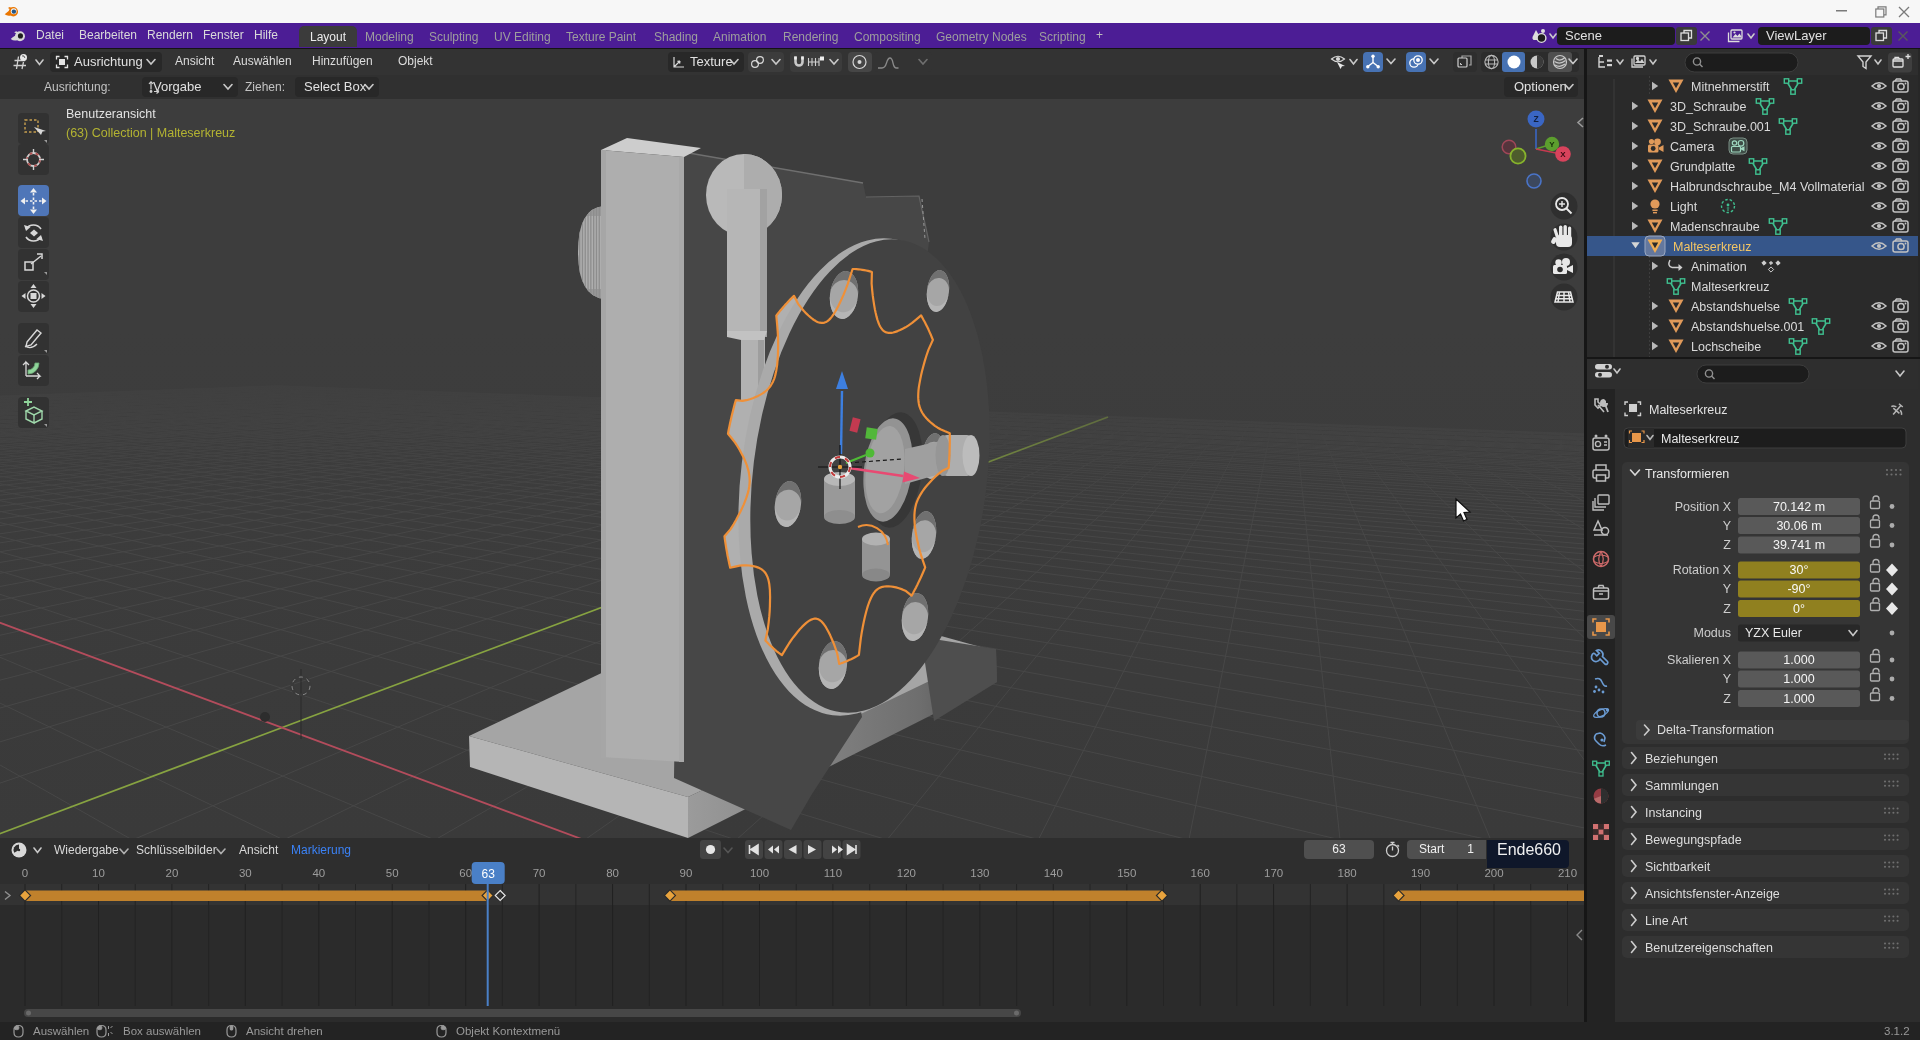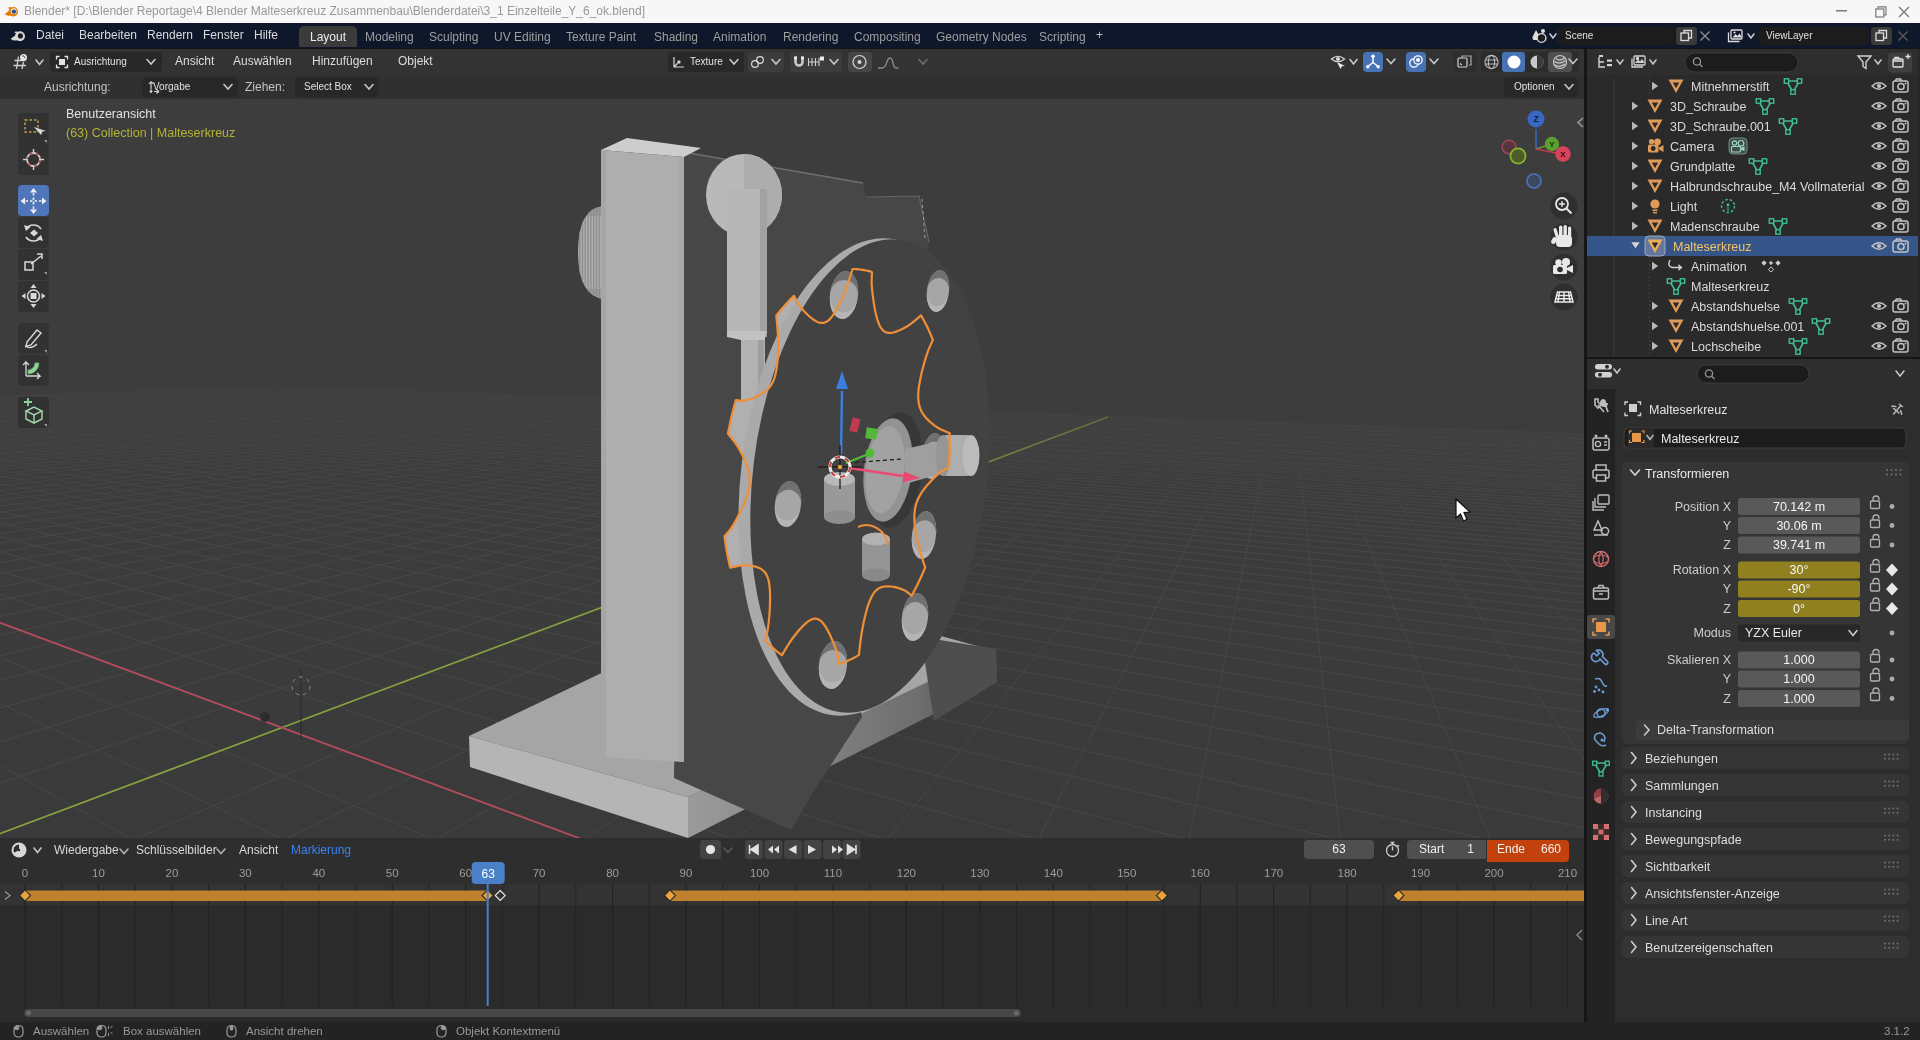"Blender* [D:\Blender Reportage\4 Blender" span.ttext { html: <span>Blender* [D:\Blender Reportage\4 Blender Malteserkreuz Zusammenbau\Blenderdatei\3_1 Einzelteile_Y_6_ok.blend]</span> -> none }
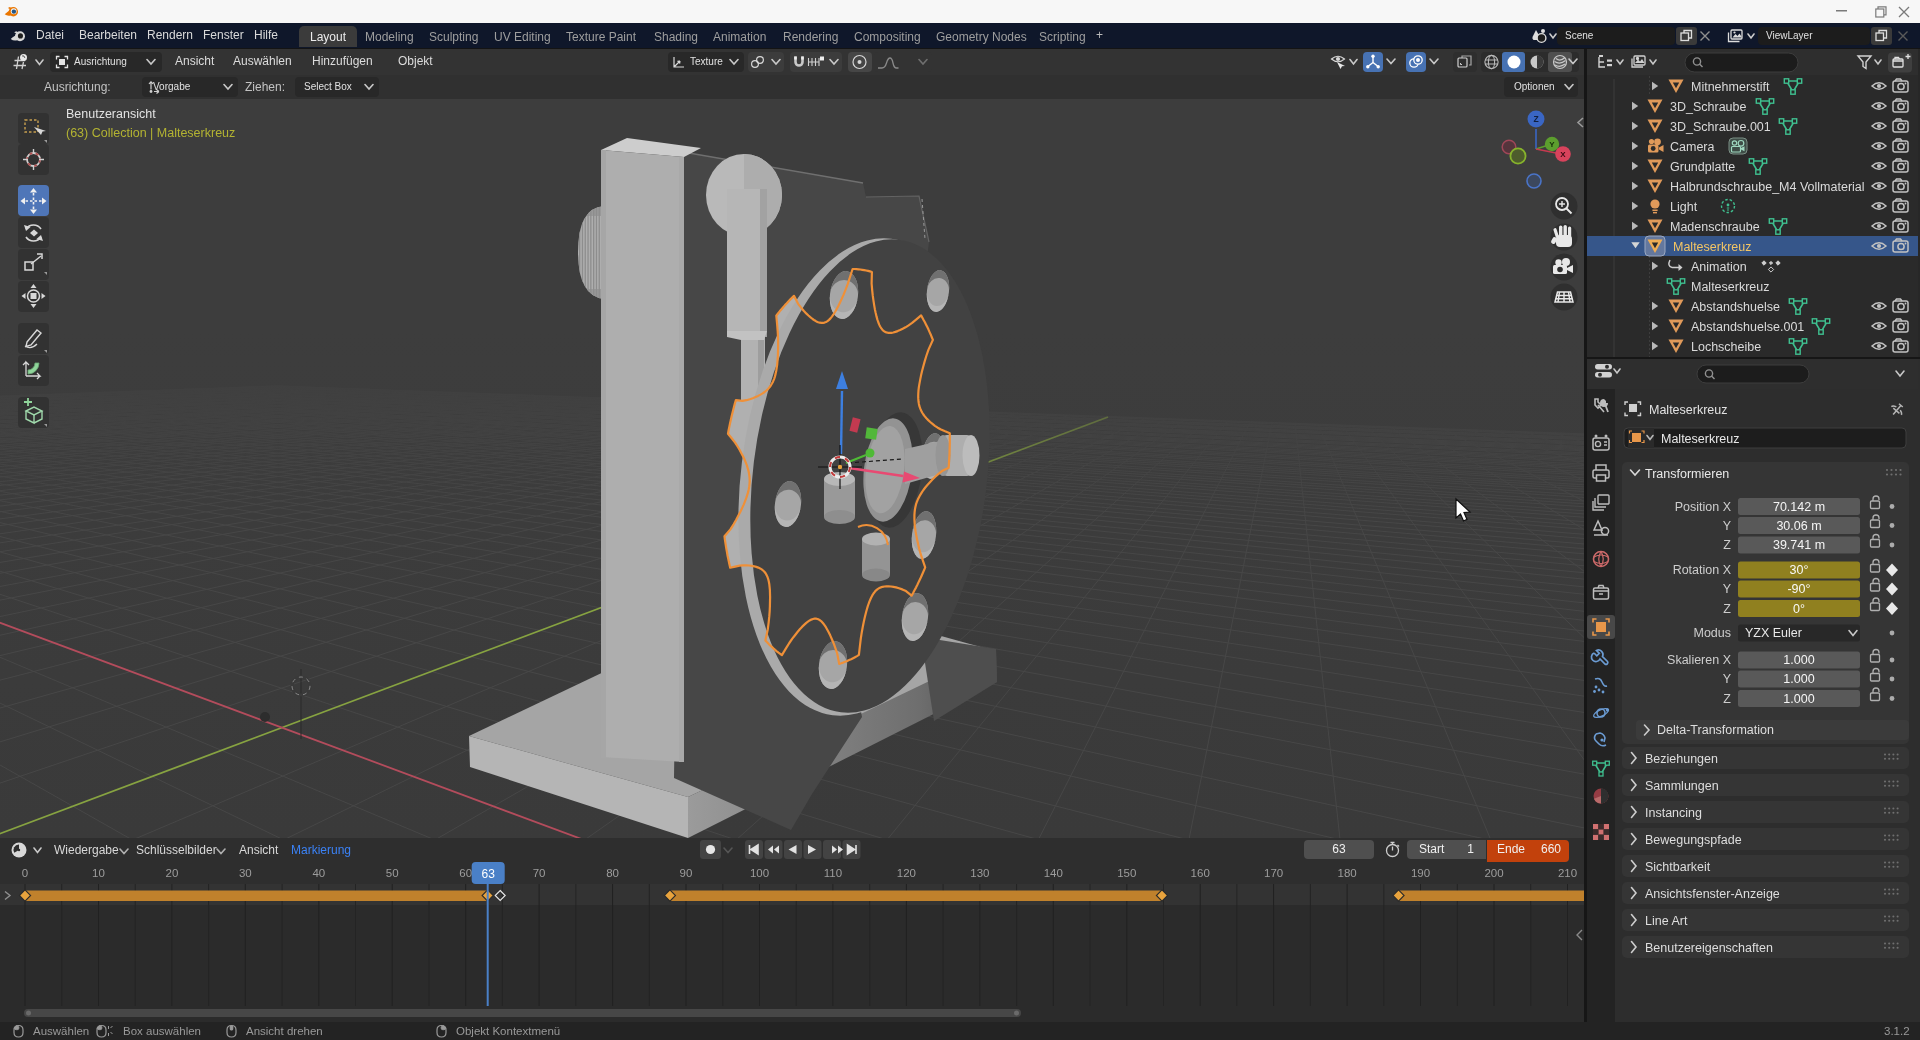"Datei" #topbar { background: #0f172a -> #4c1d95 }
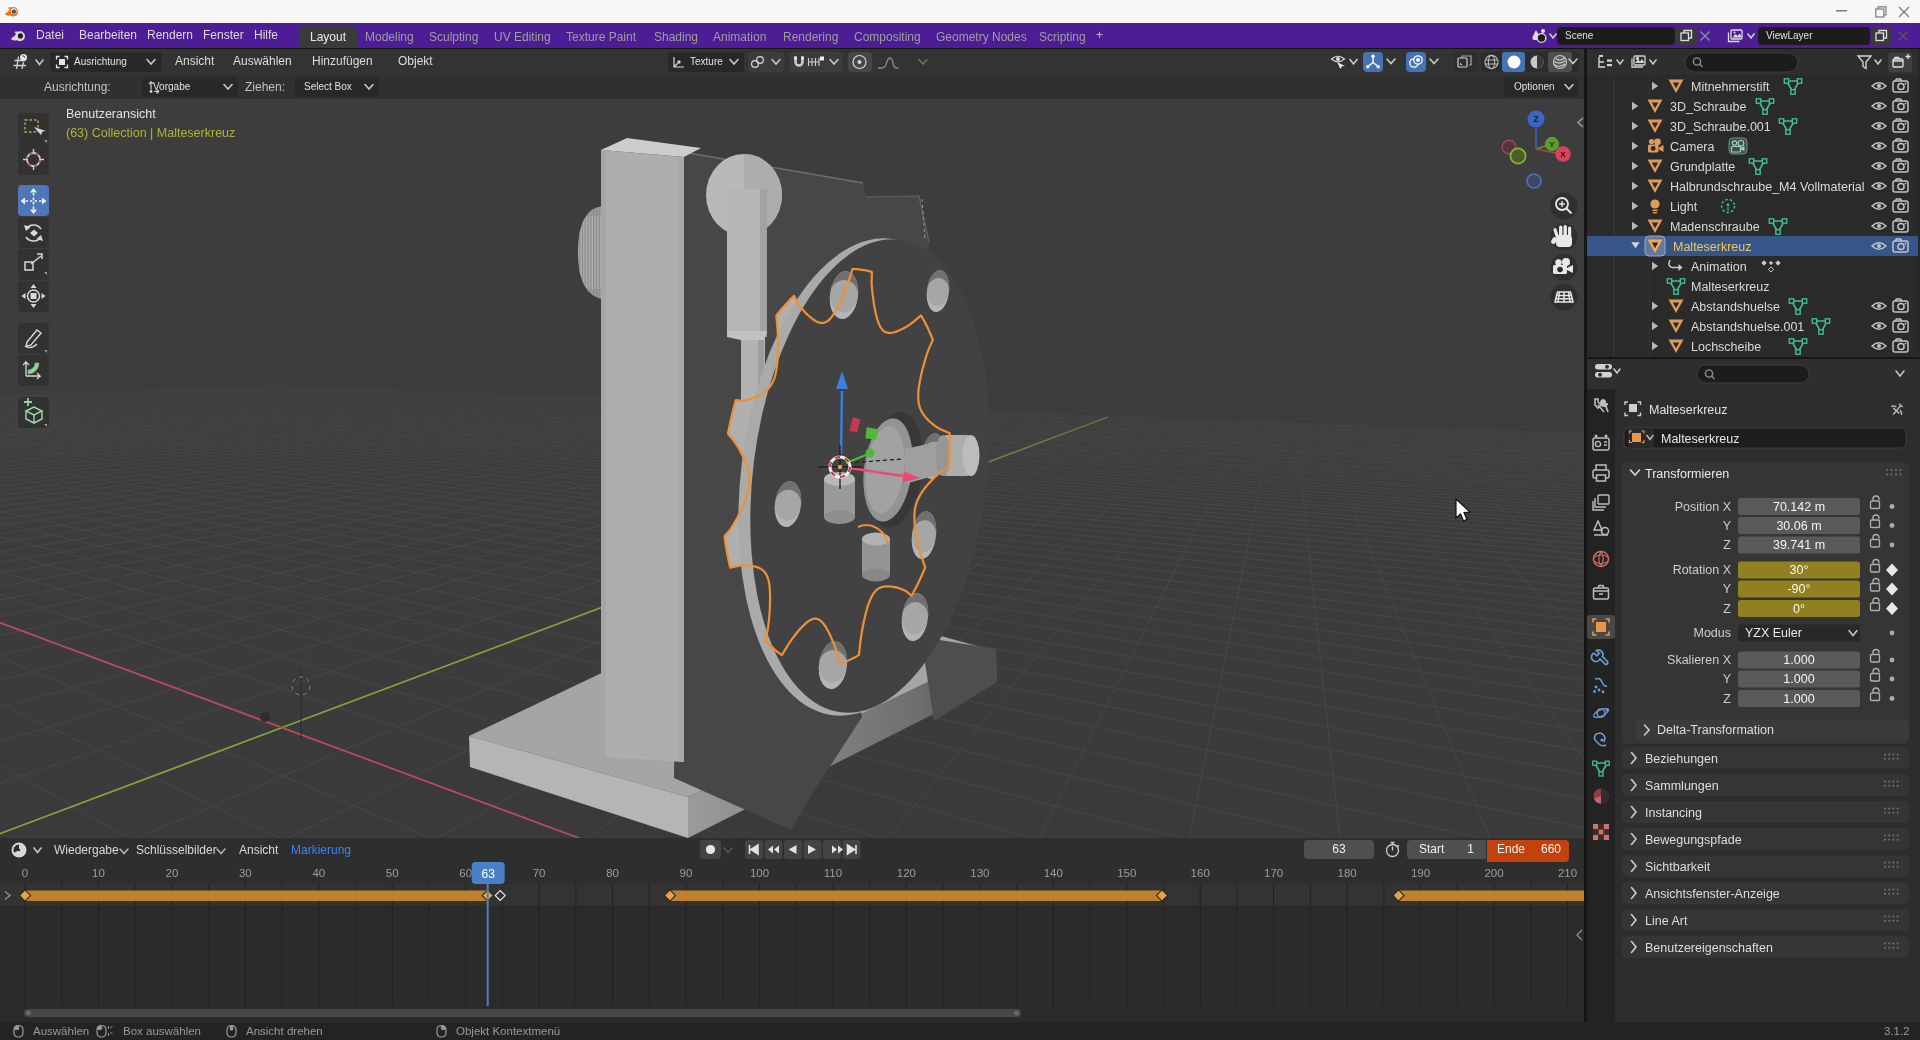"Scene" .field { font-size: 10px -> 13px }
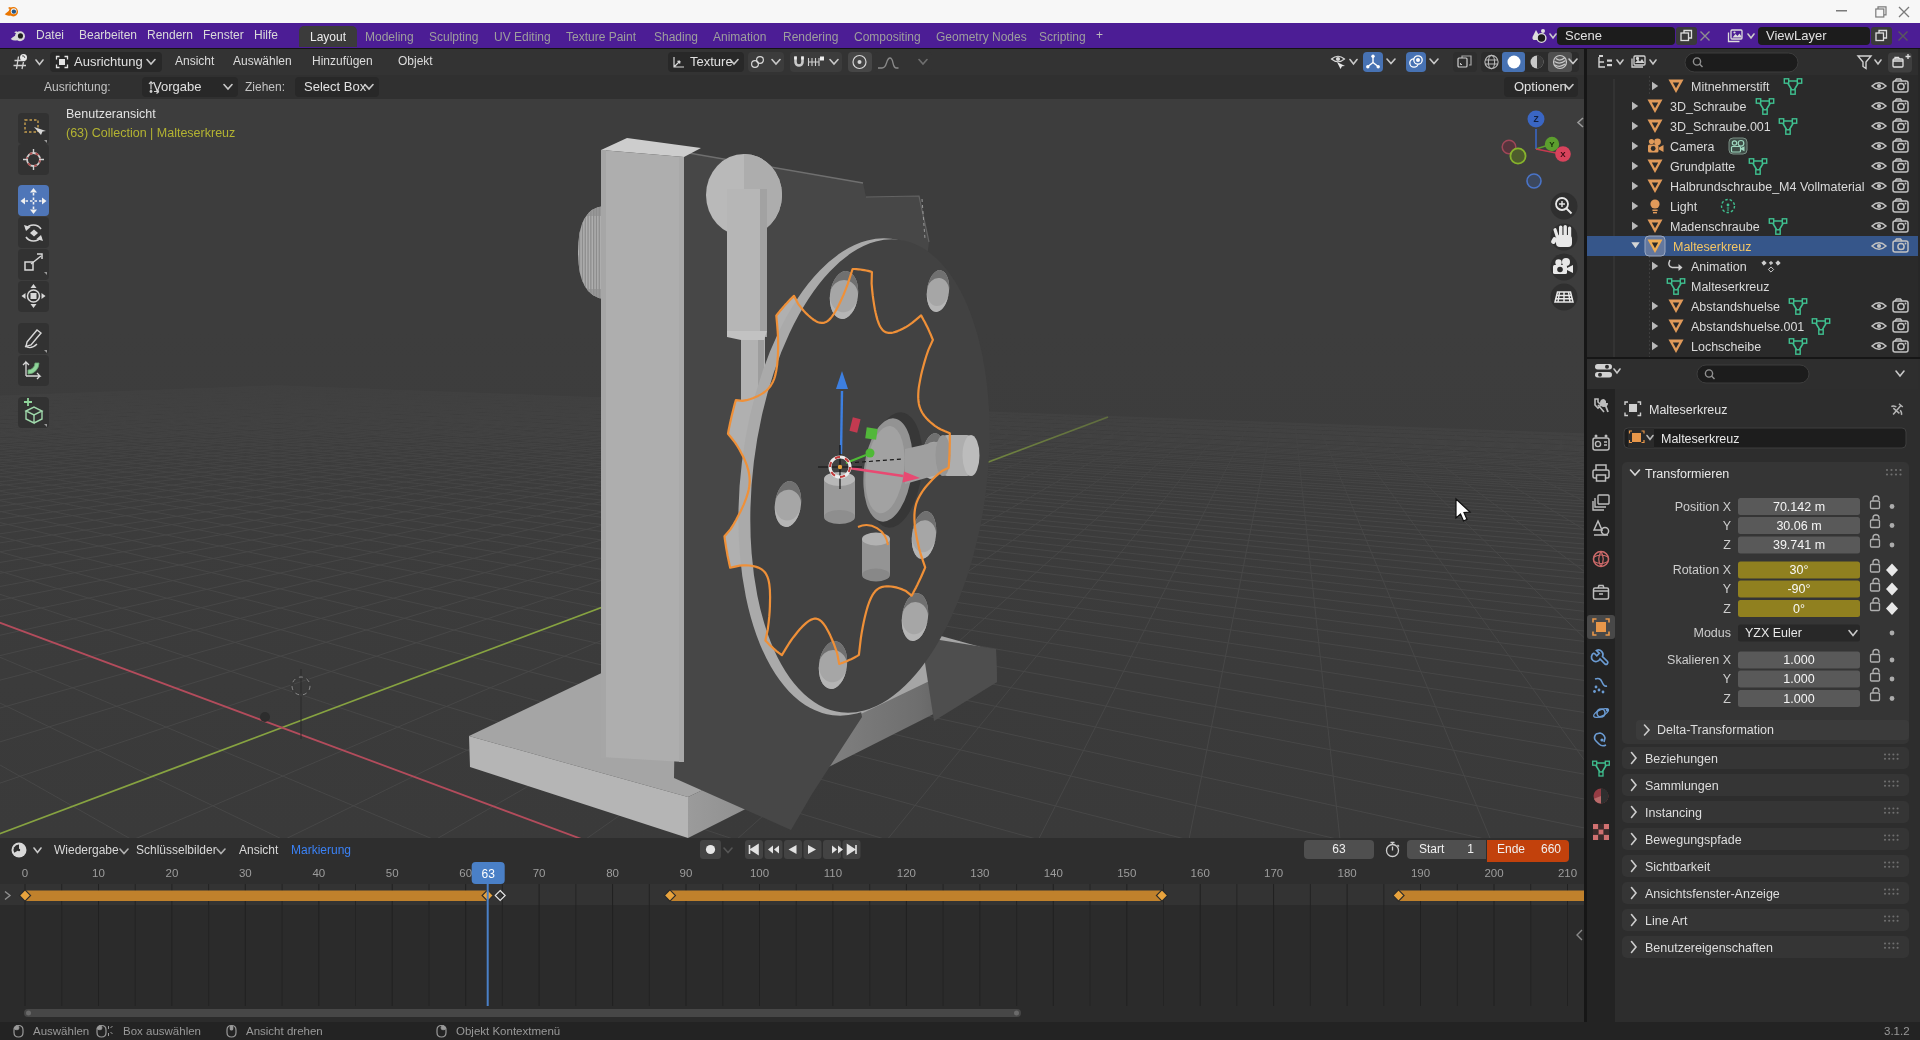"Ende" div.abs { background: #c2410c -> #0f172a; font-size: 12px -> 16px; height: 22px -> 28px }
